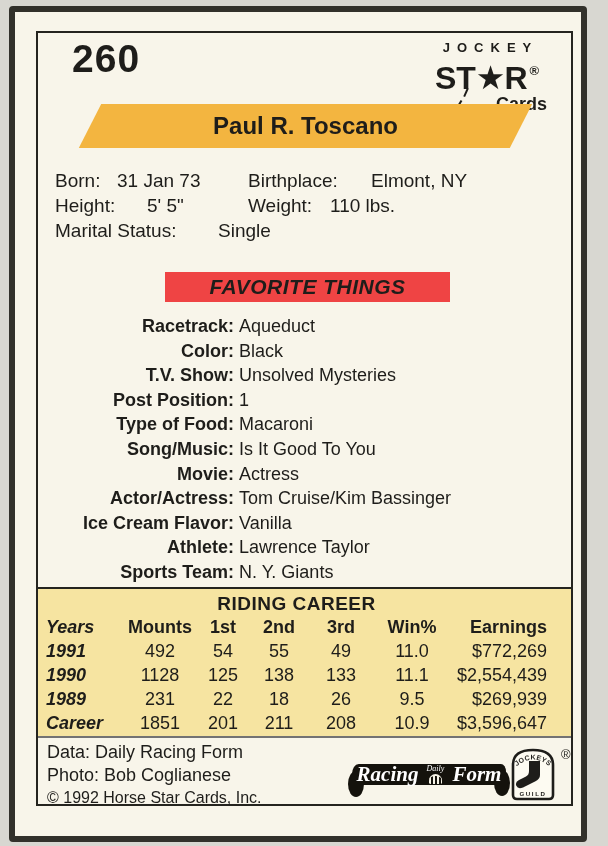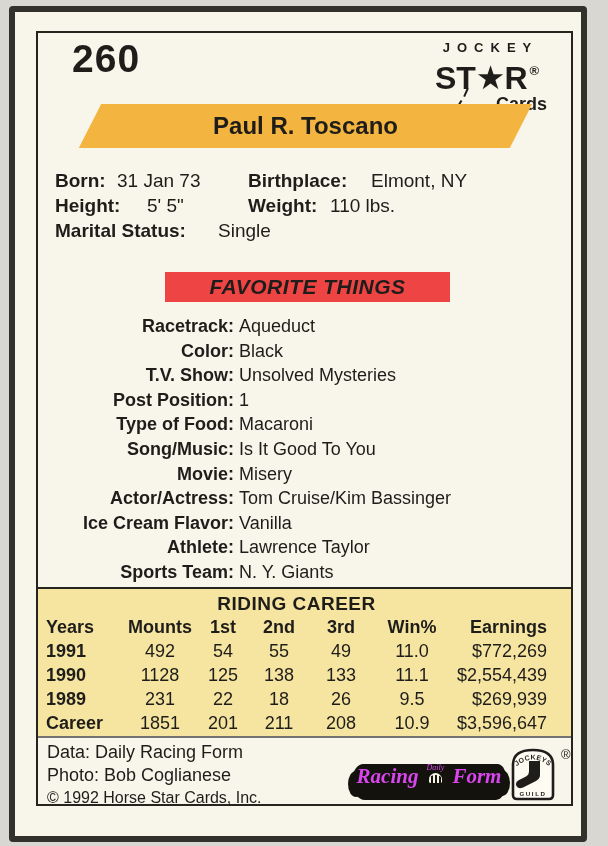"Born:" .b-label { font-weight: bold -> normal }
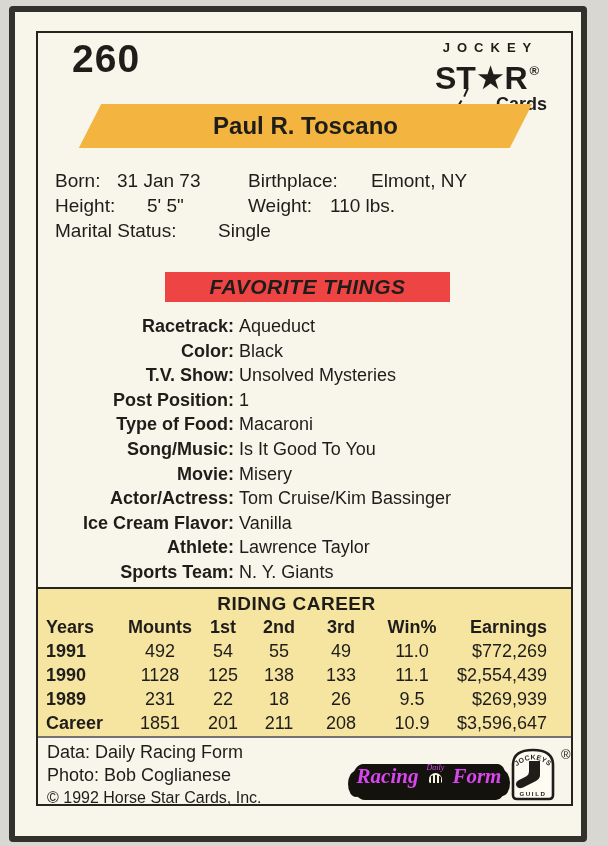"Misery" span.fav-value { text: Misery -> Actress }
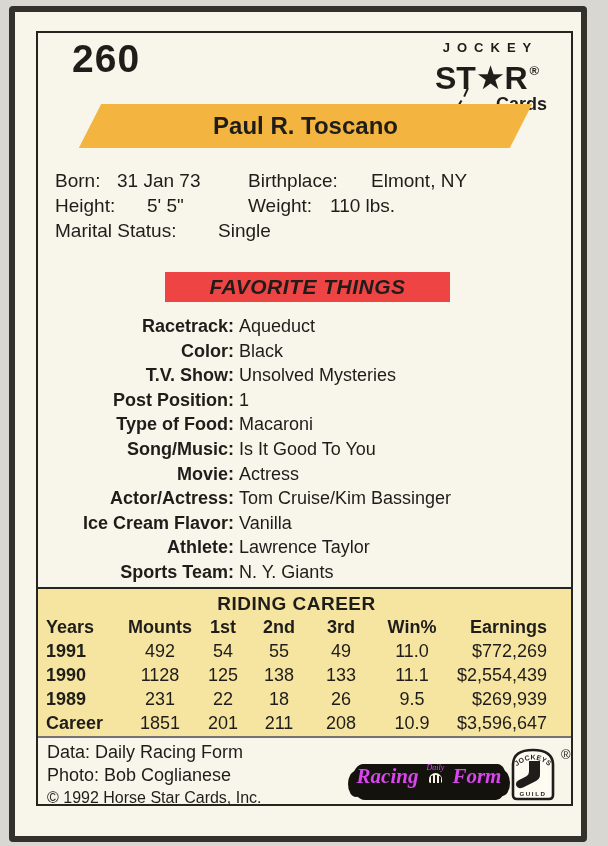"Years" .c-years { font-style: none -> italic }
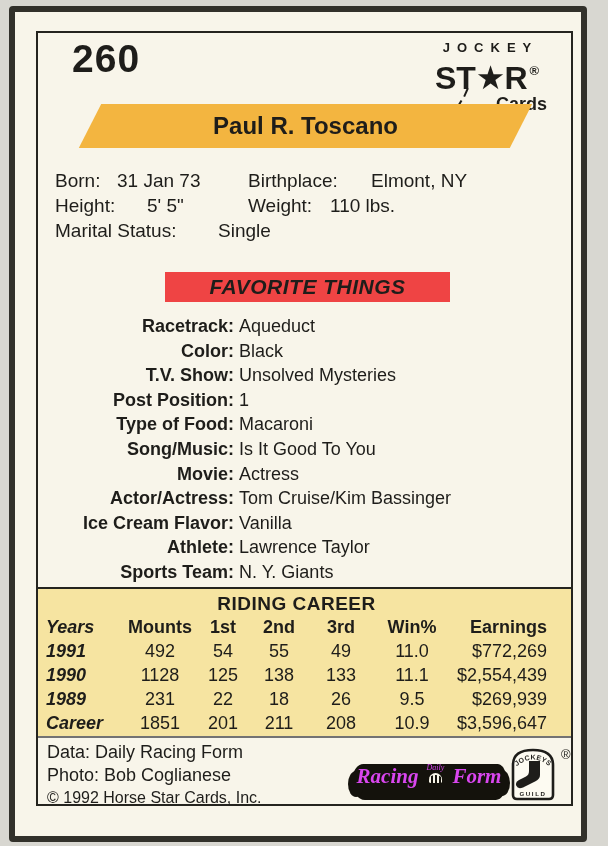"Racing" .rf-logo { align-items: none -> center; color: #d946ef -> #ffffff; height: 36px -> 21px }
